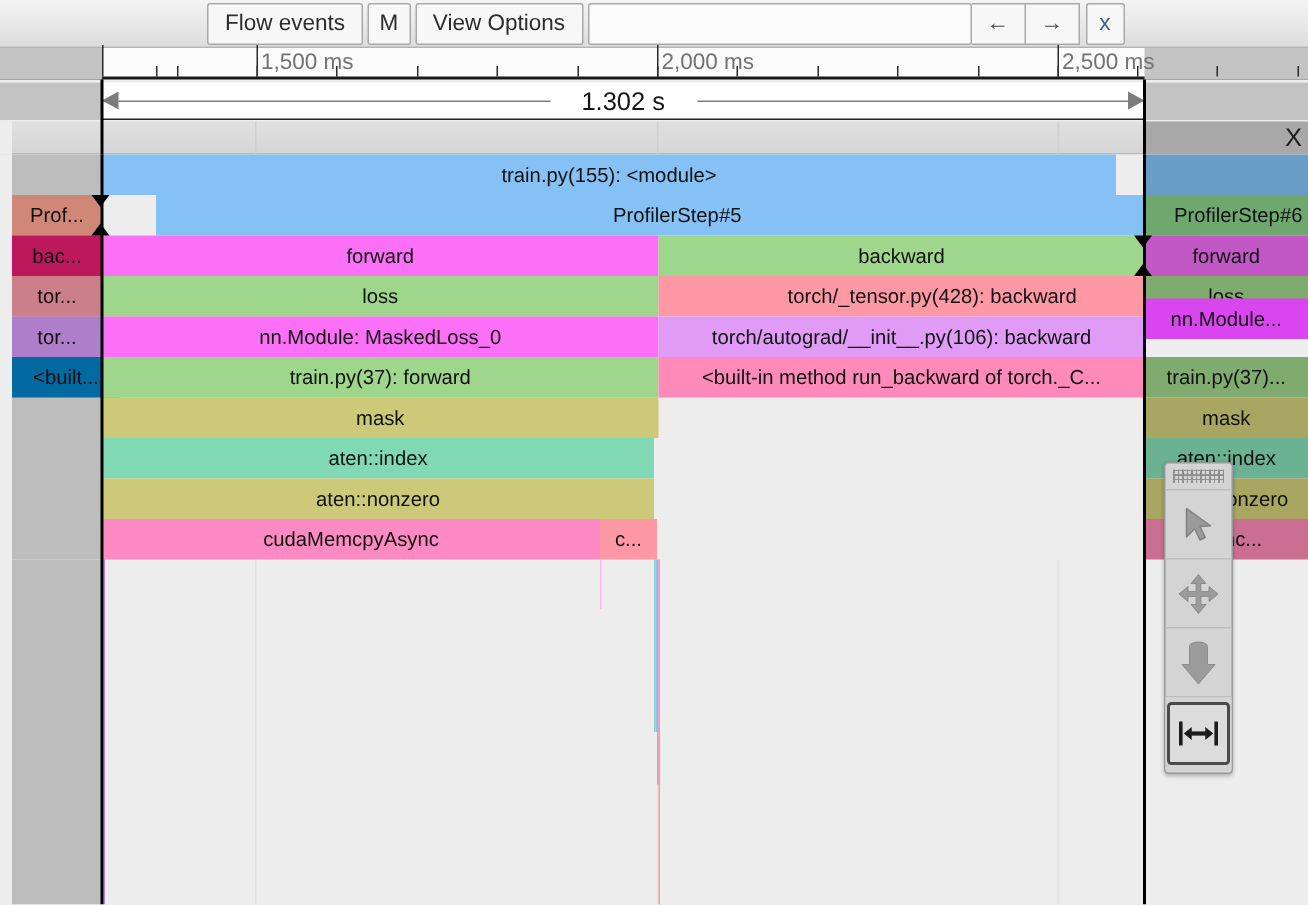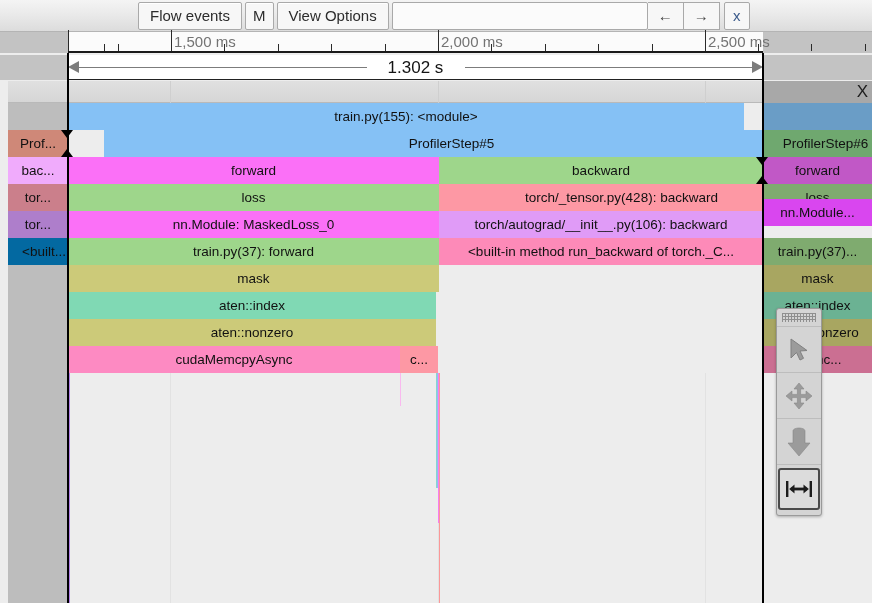"bac..." div.bar { background: #f0abfc -> #be185d }
